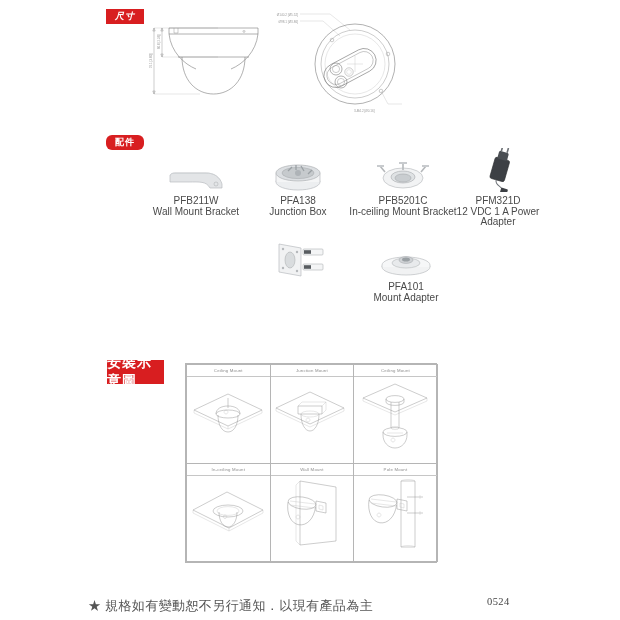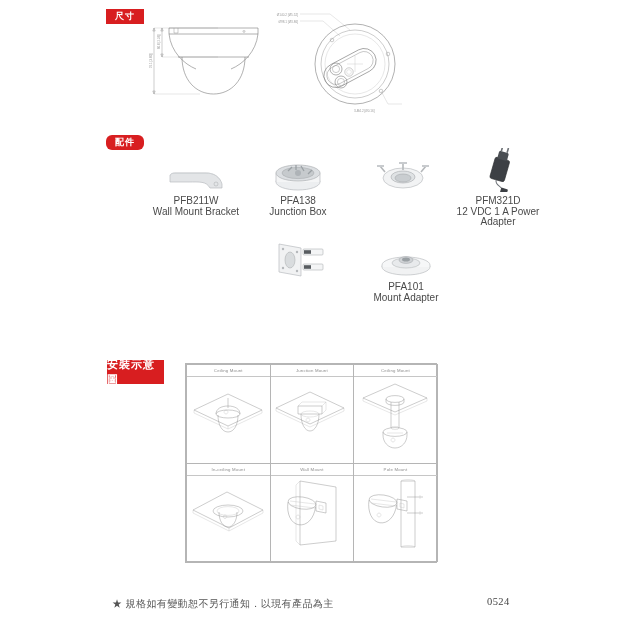"尺寸" #tag-dimension { font-style: none -> italic }
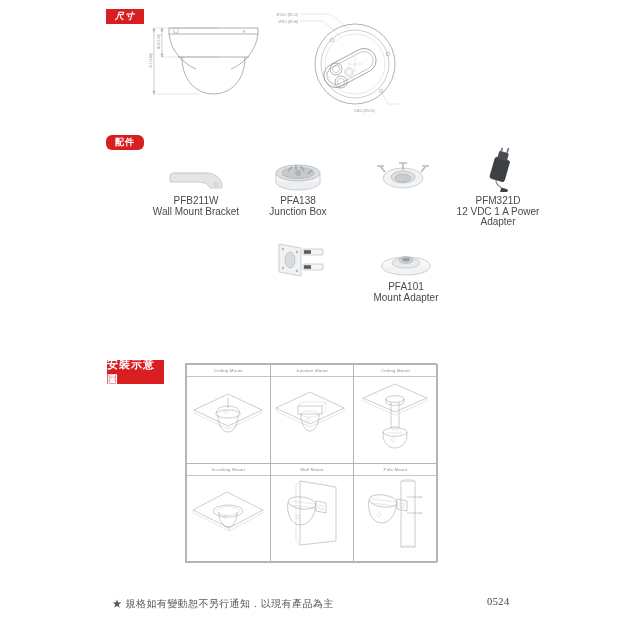"PFB5201C" div.cap { html: none -> <div> <span>PFB5201C</span> <span>In-ceiling Mount Bracket</span> </div> }
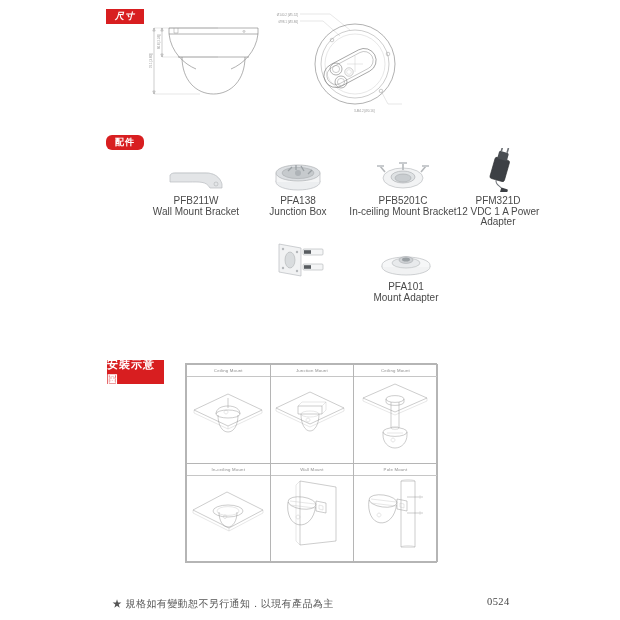"安裝示意圖" #tag-install { font-size: 11px -> 14px }
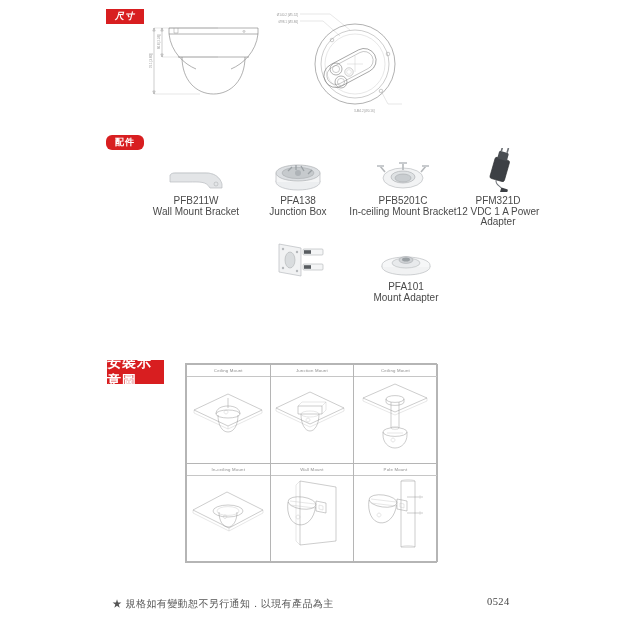"★ 規格如有變動恕不另行通知．以現有產品為主" #footer-note { font-family: Liberation Sans, sans-serif -> Liberation Serif, serif; font-size: 10px -> 13px; left: 112px -> 88px }
